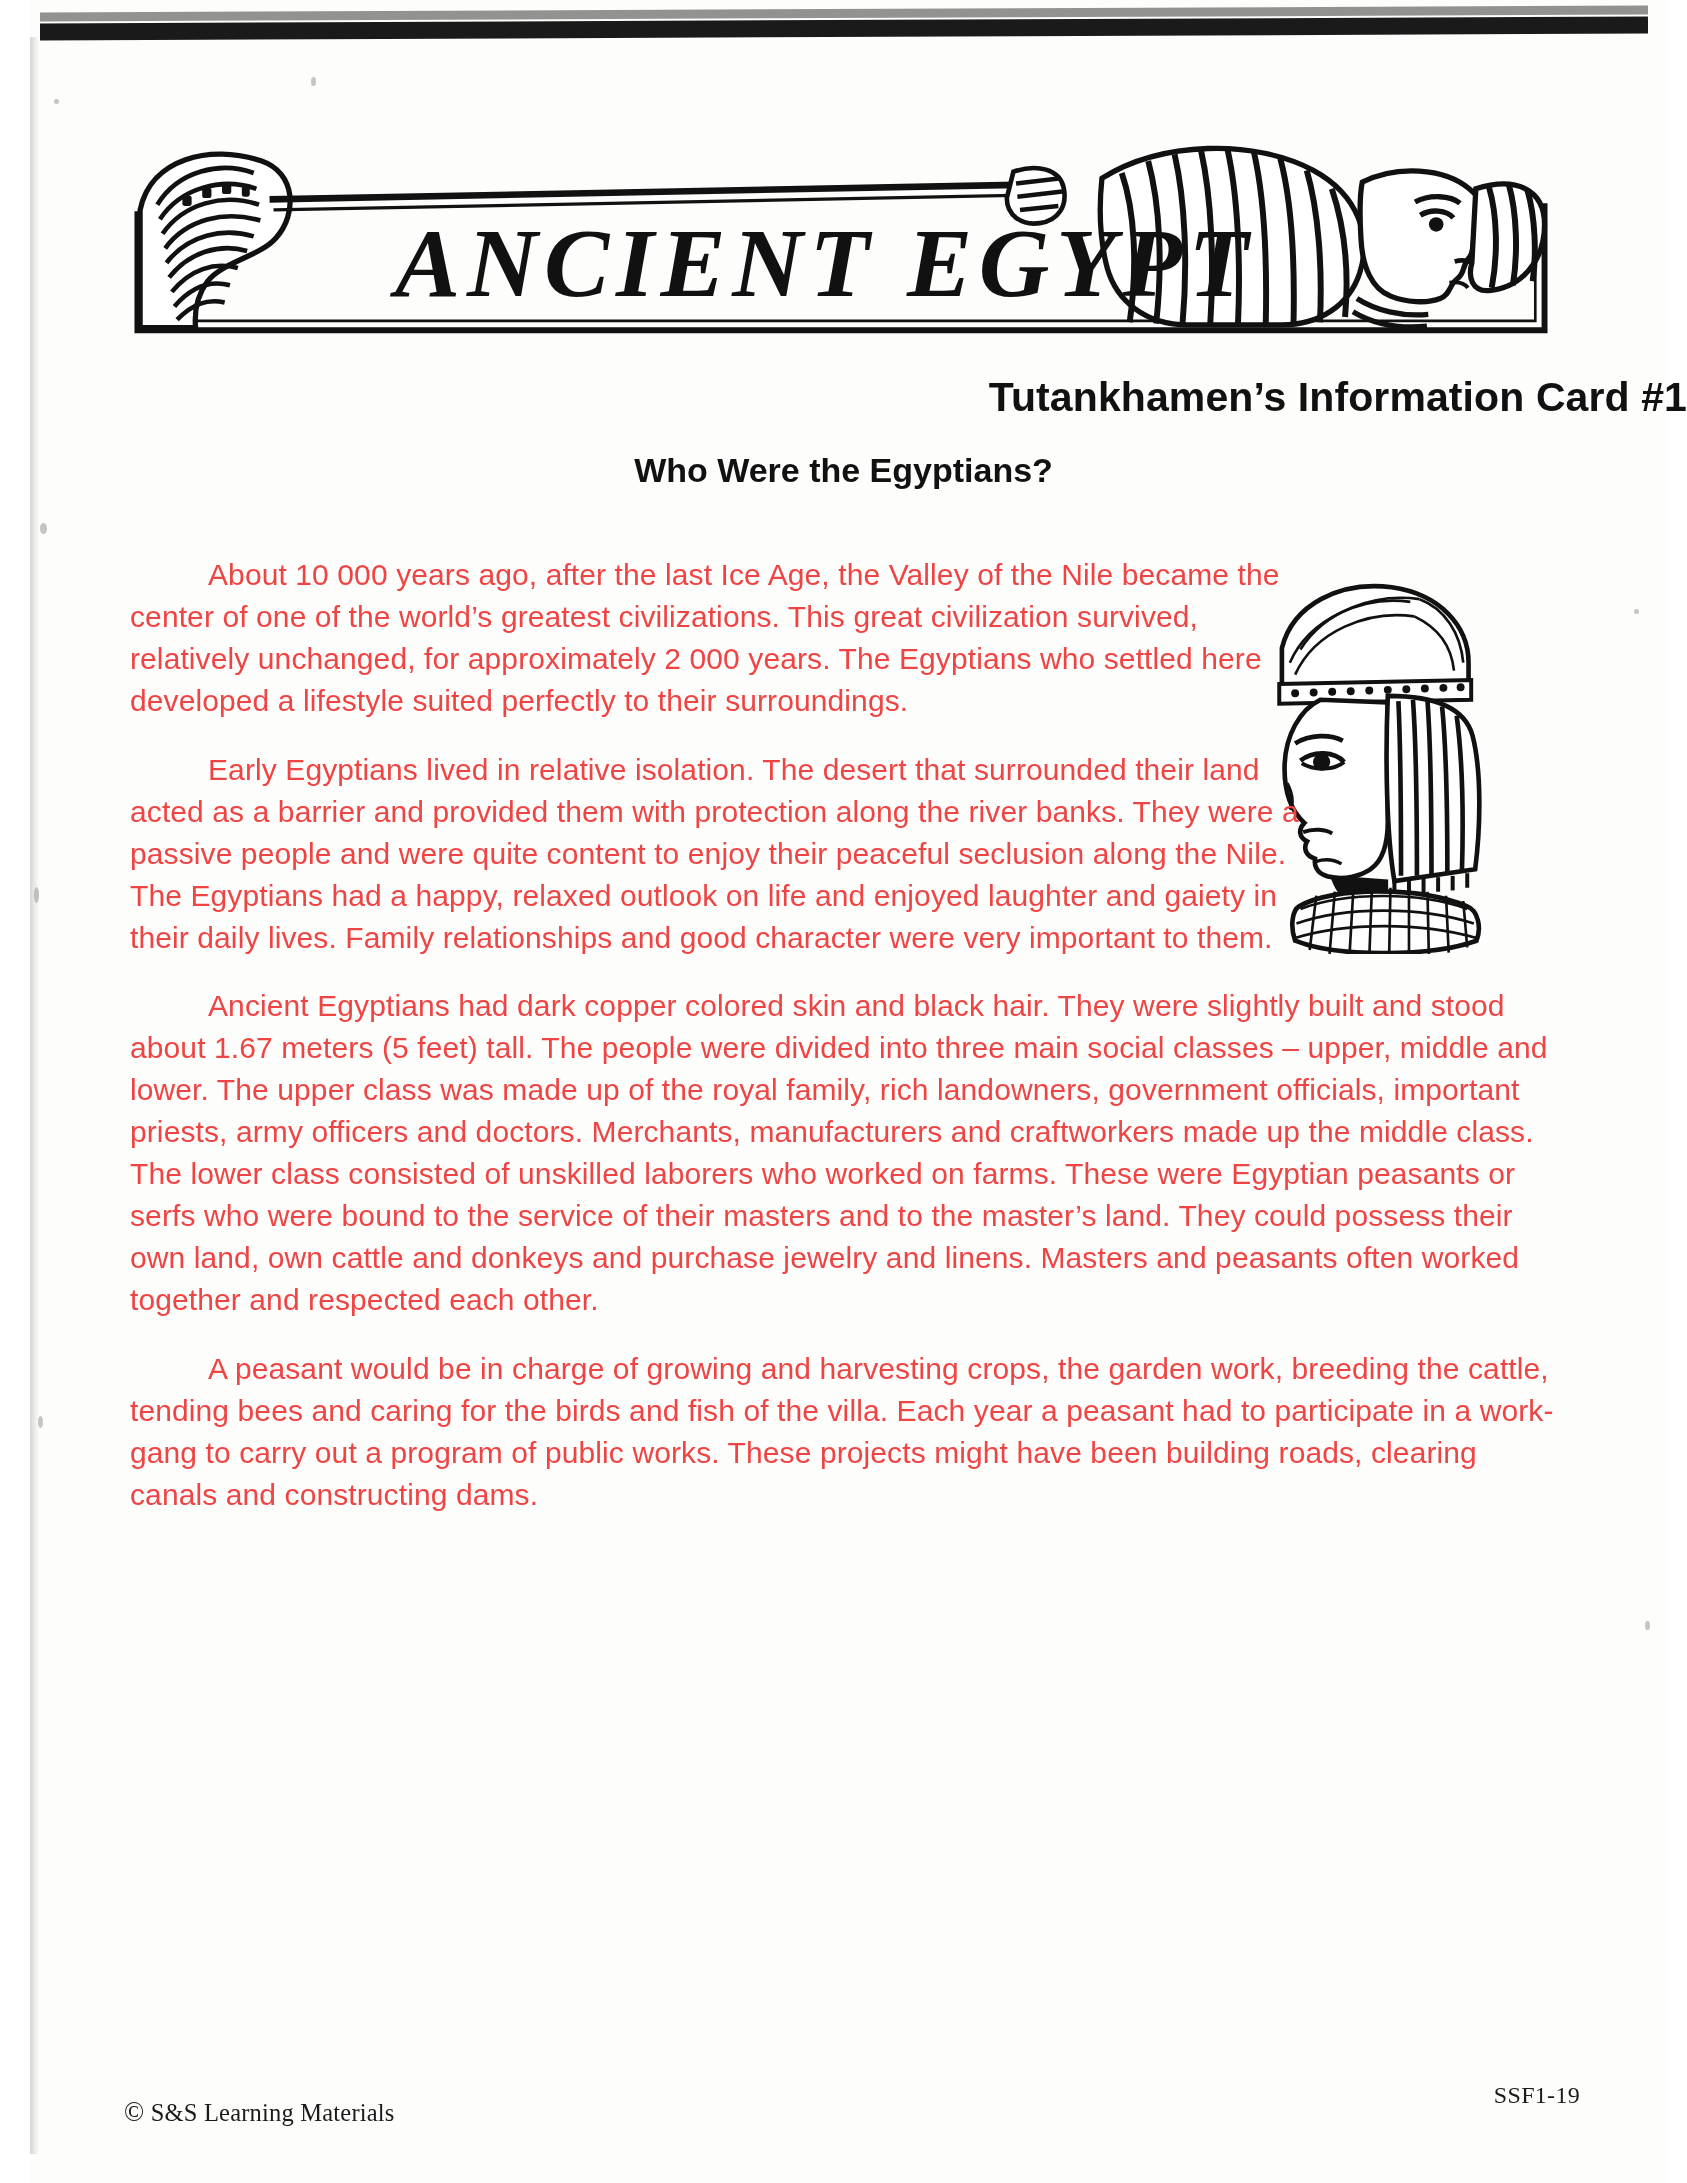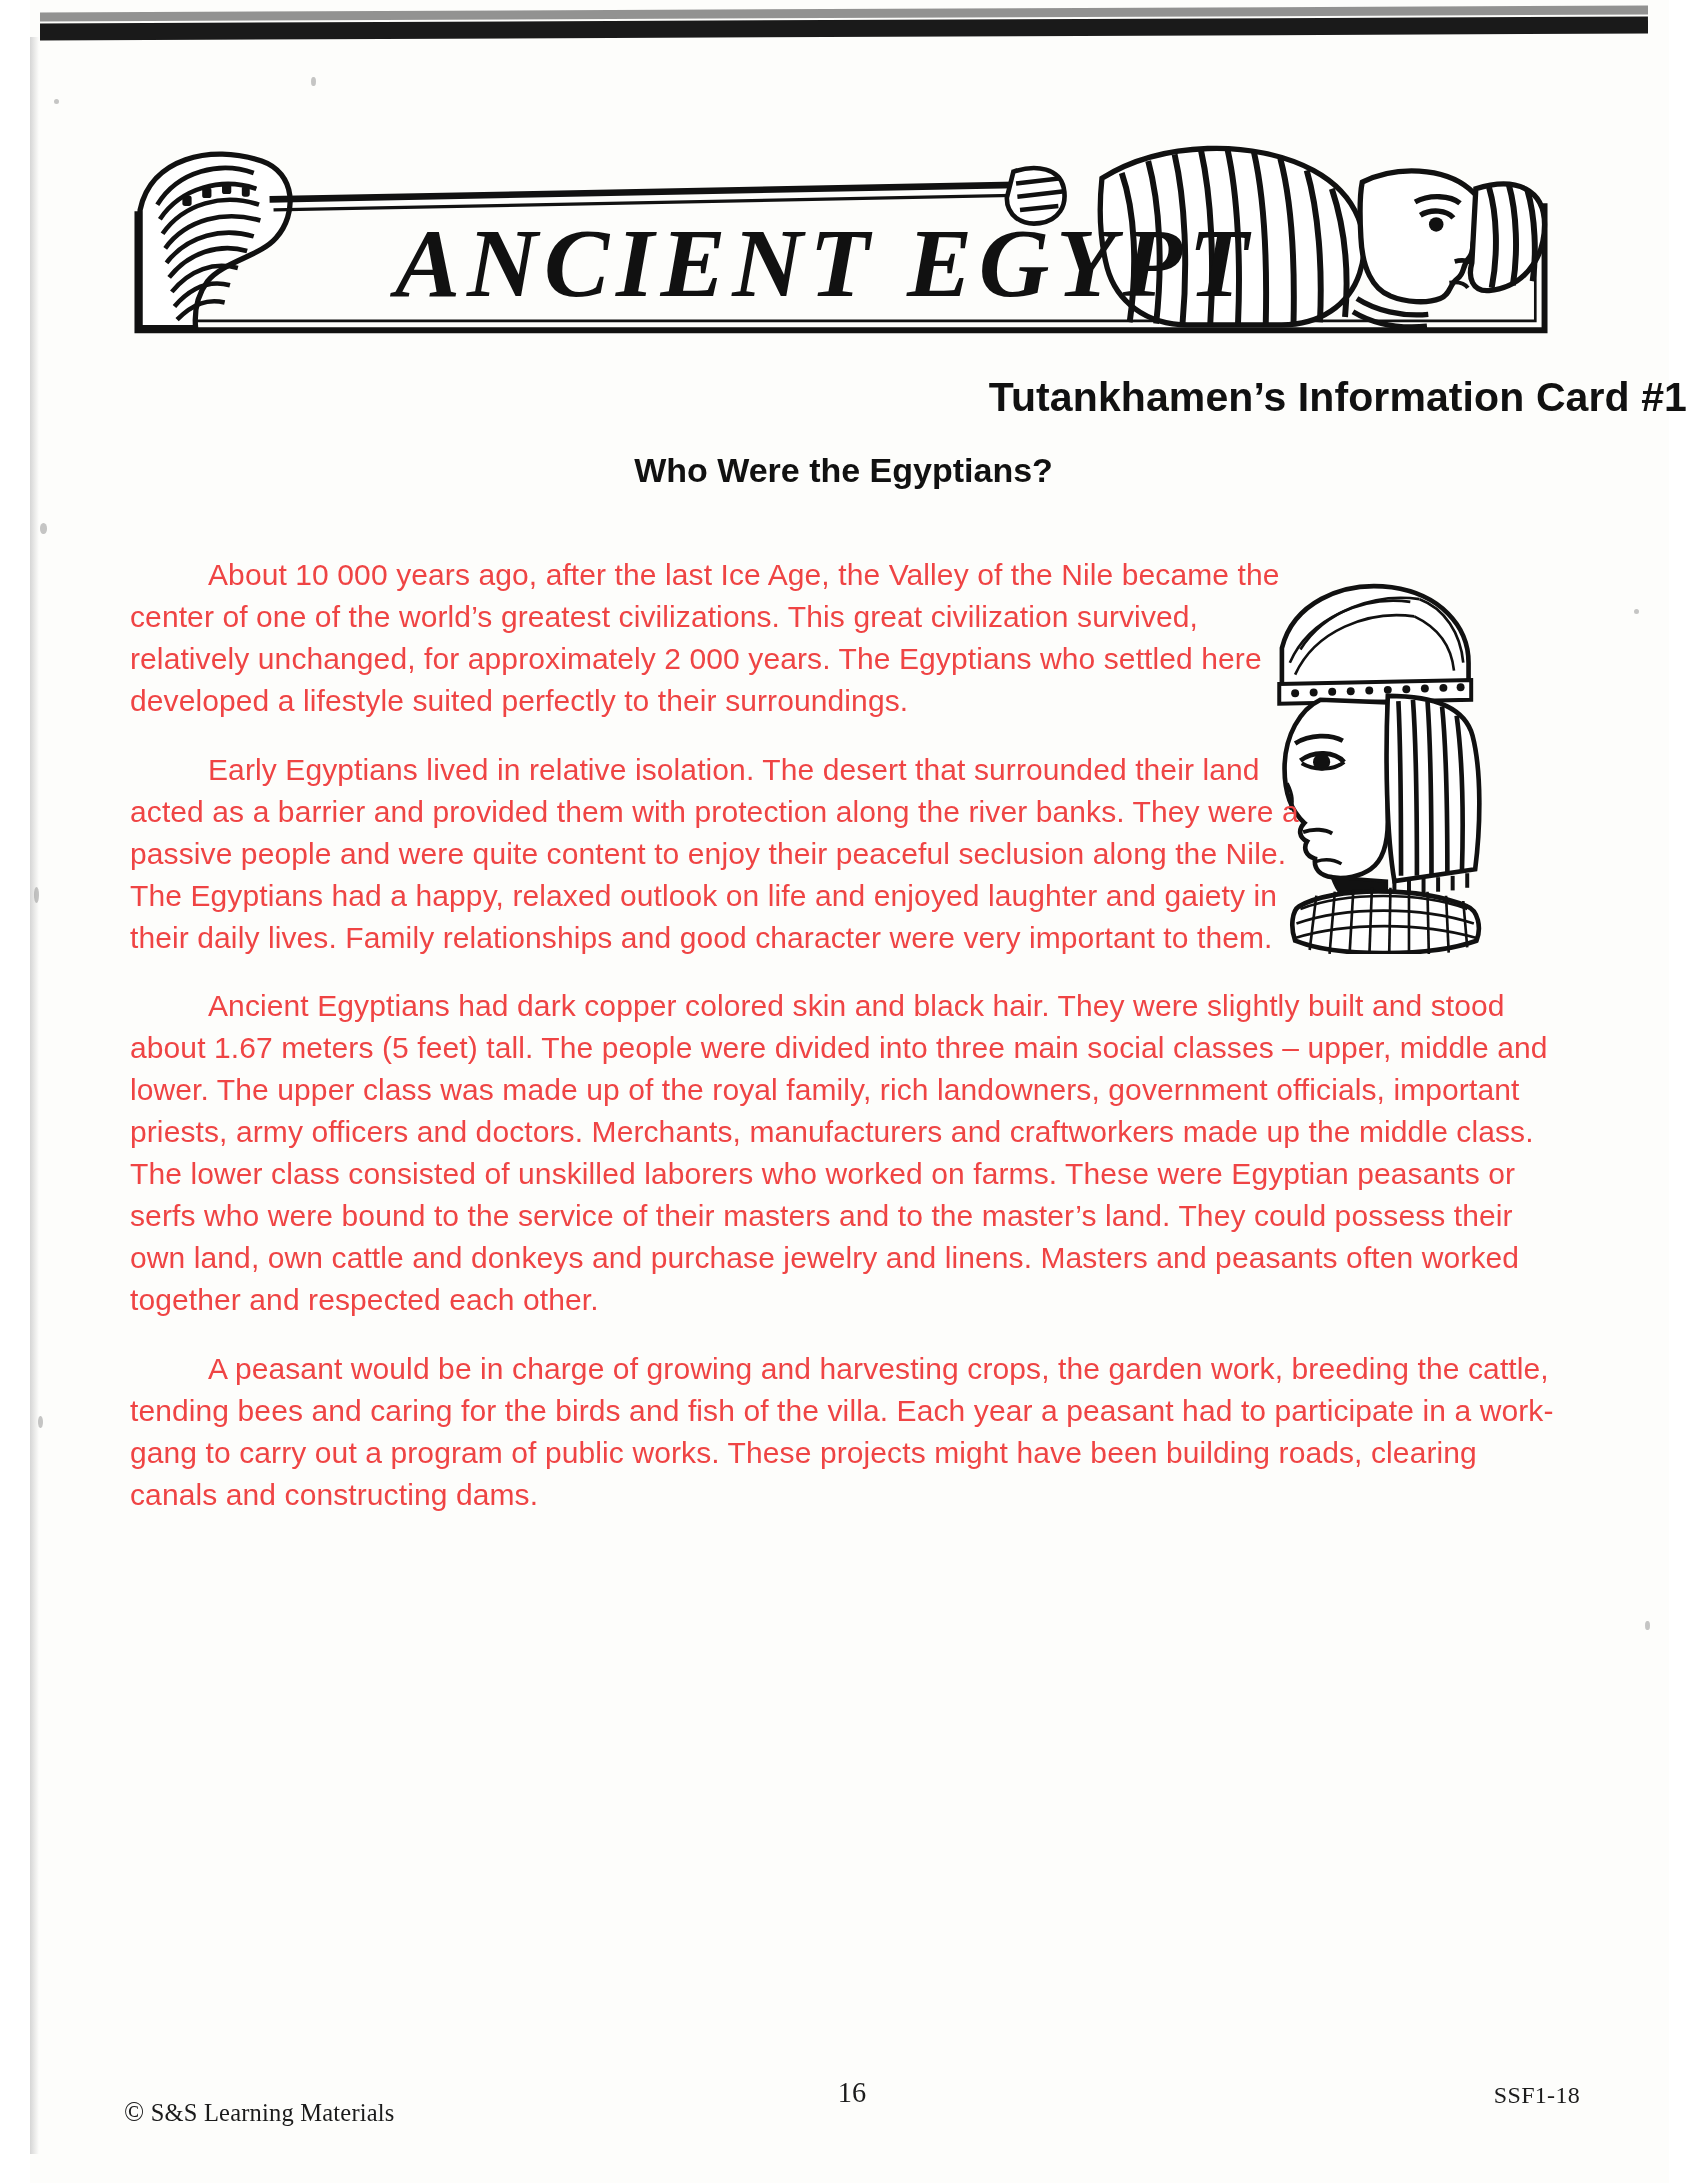"16" div.page-num { html: <div>16</div> -> none }
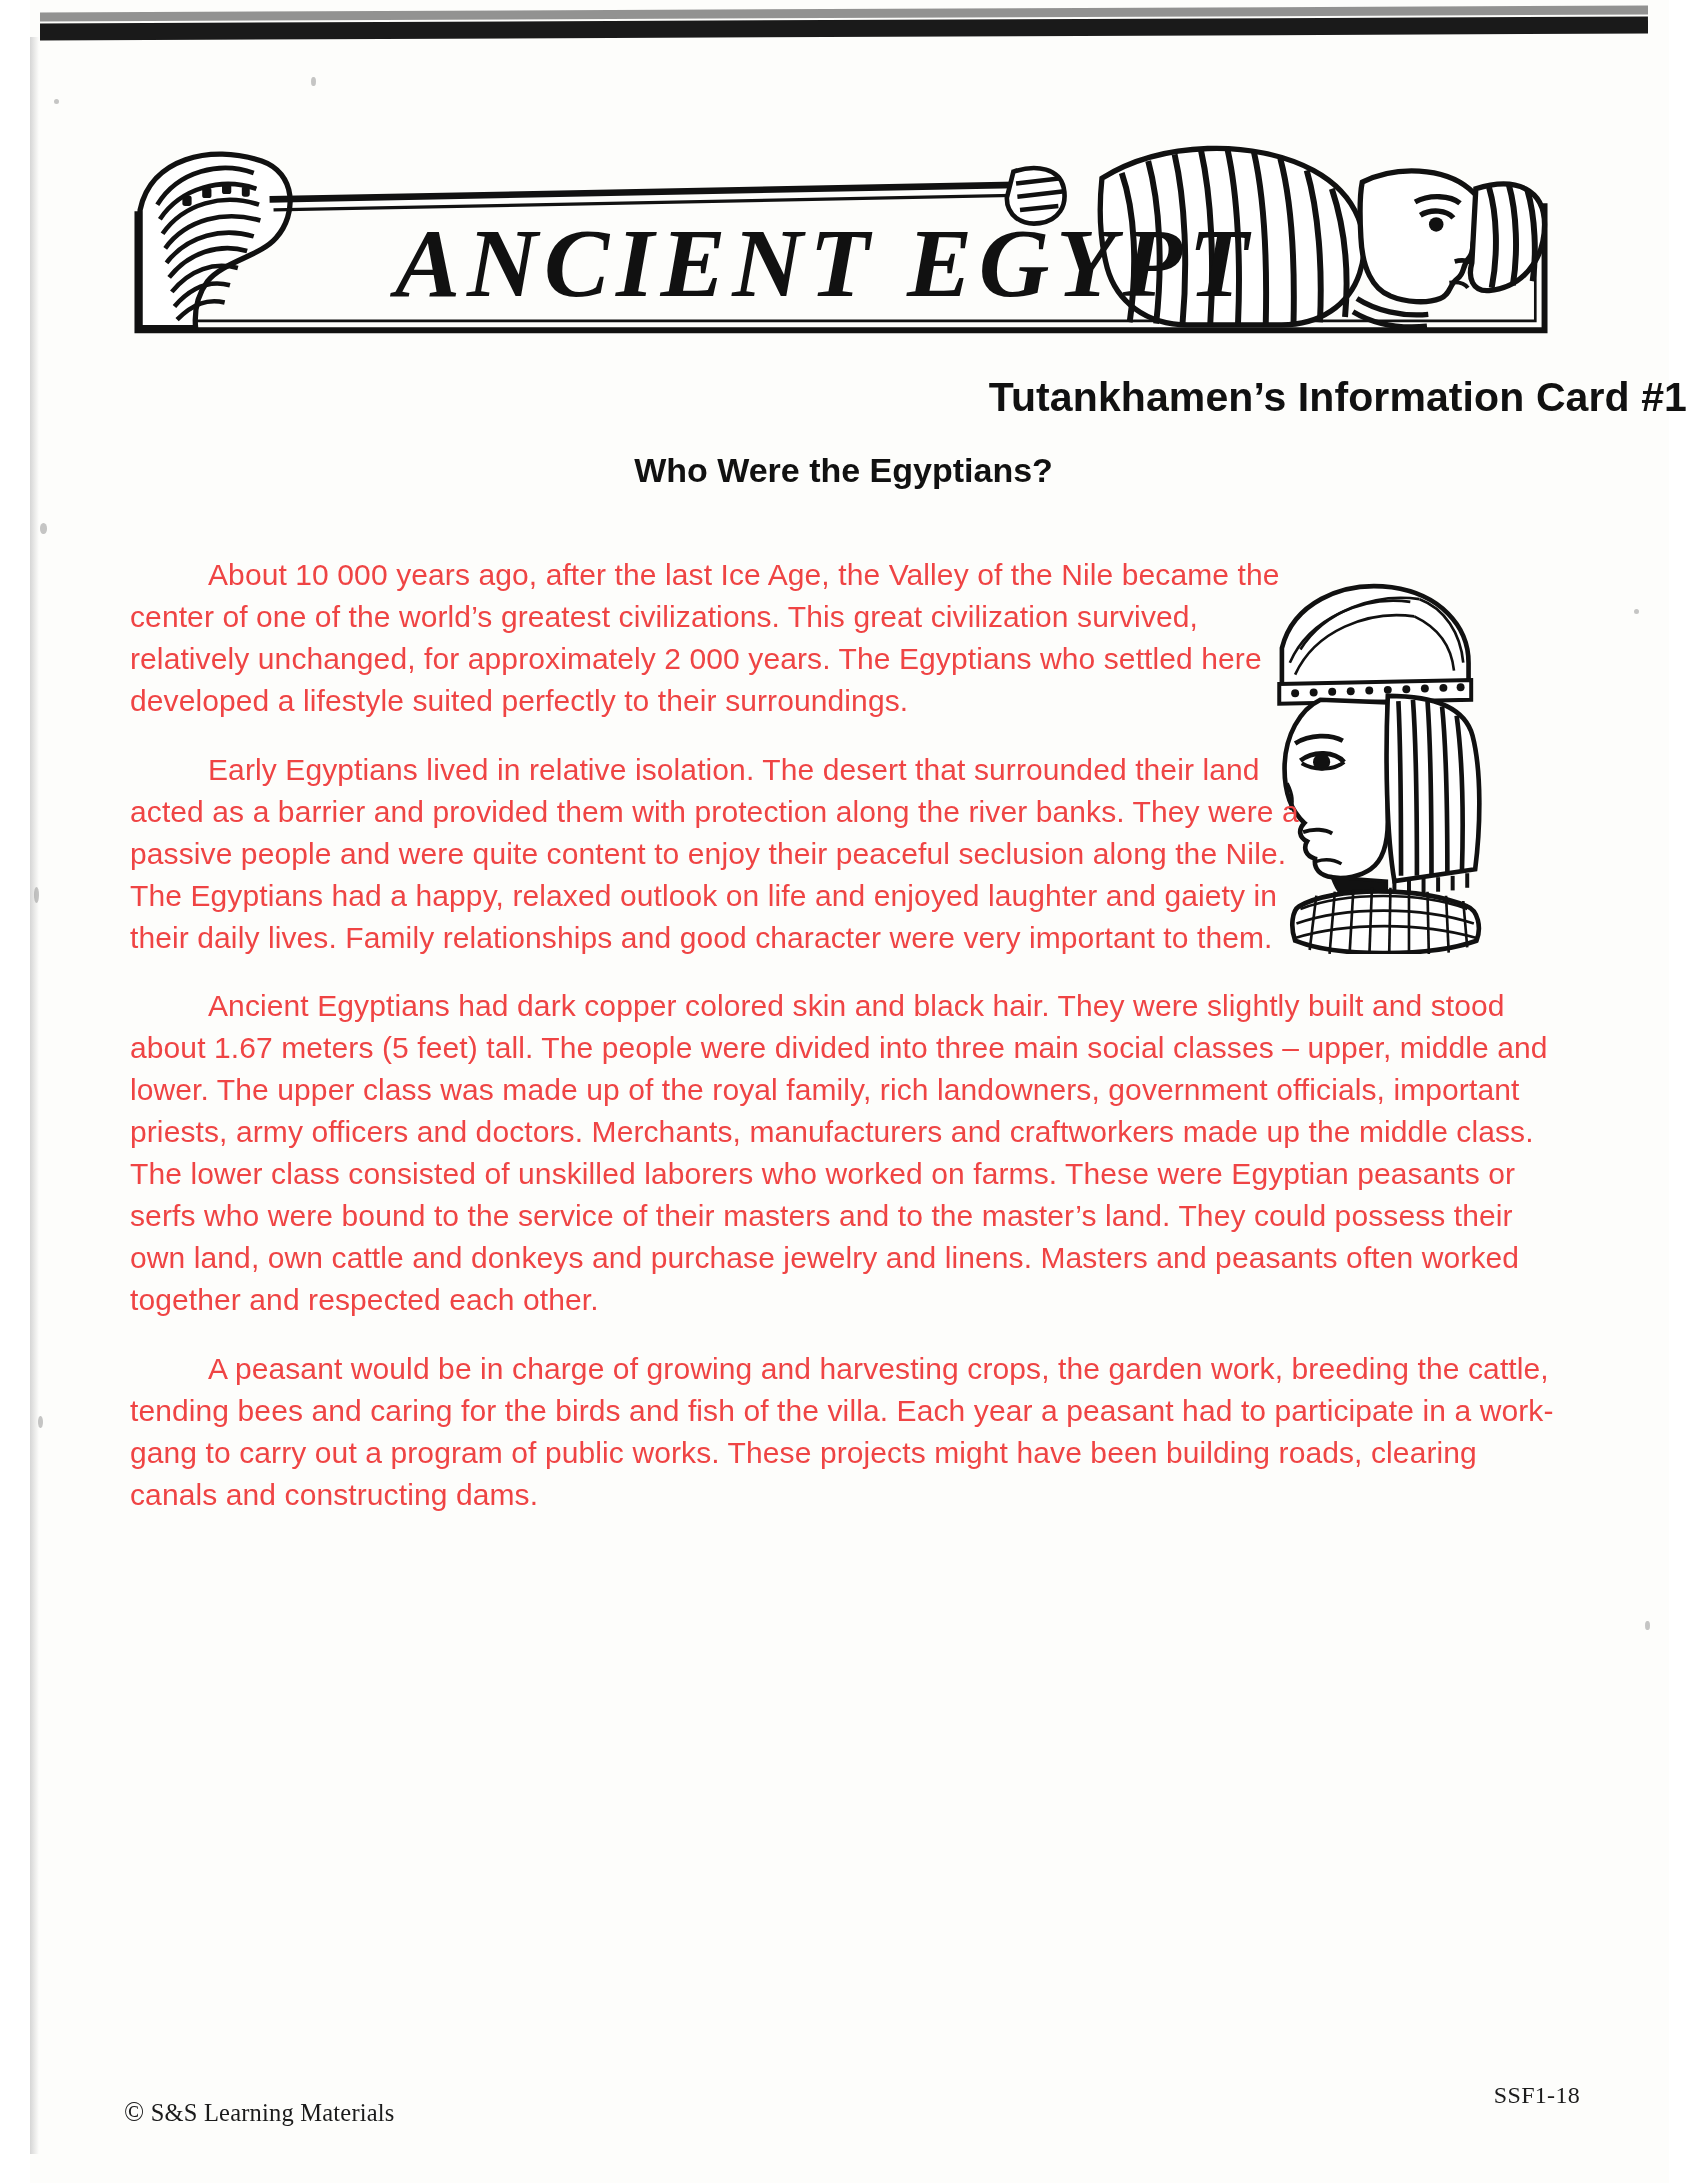"SSF1-18" div.code { text: SSF1-18 -> SSF1-19 }
